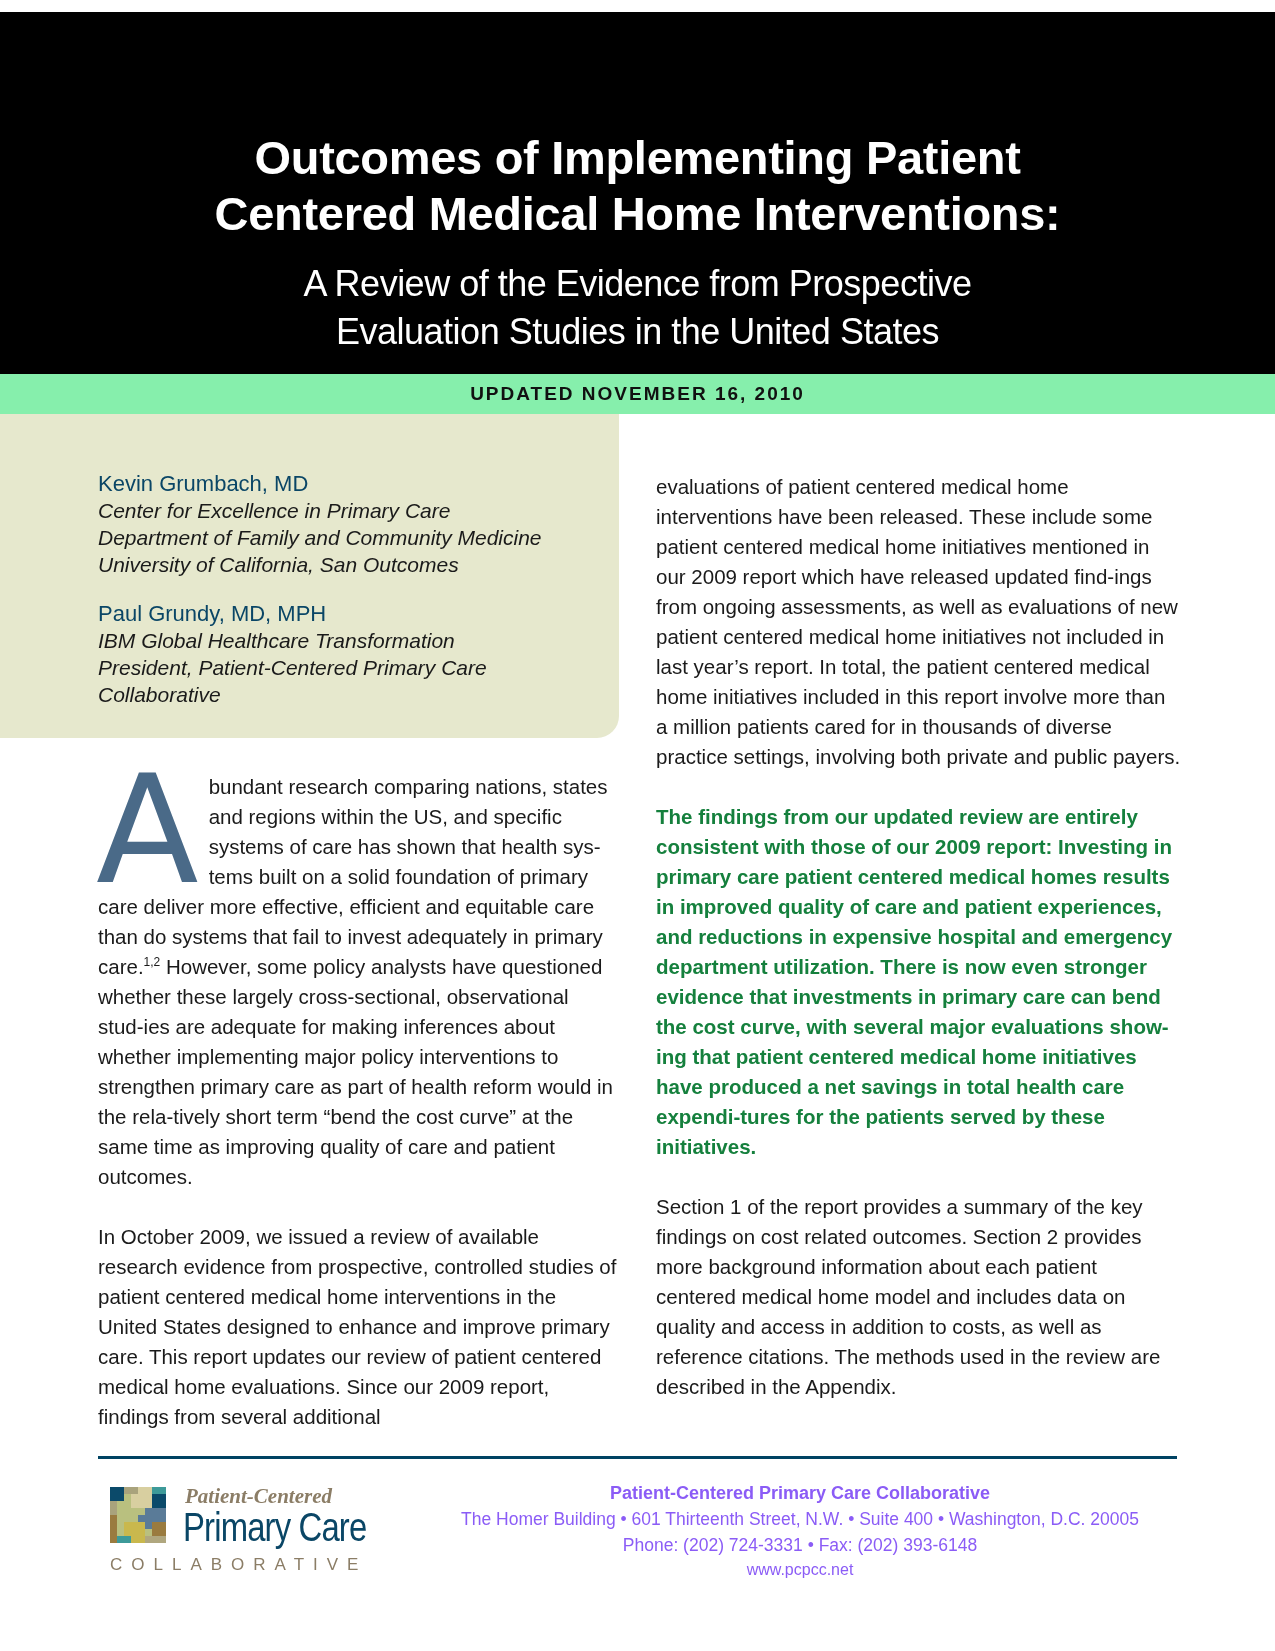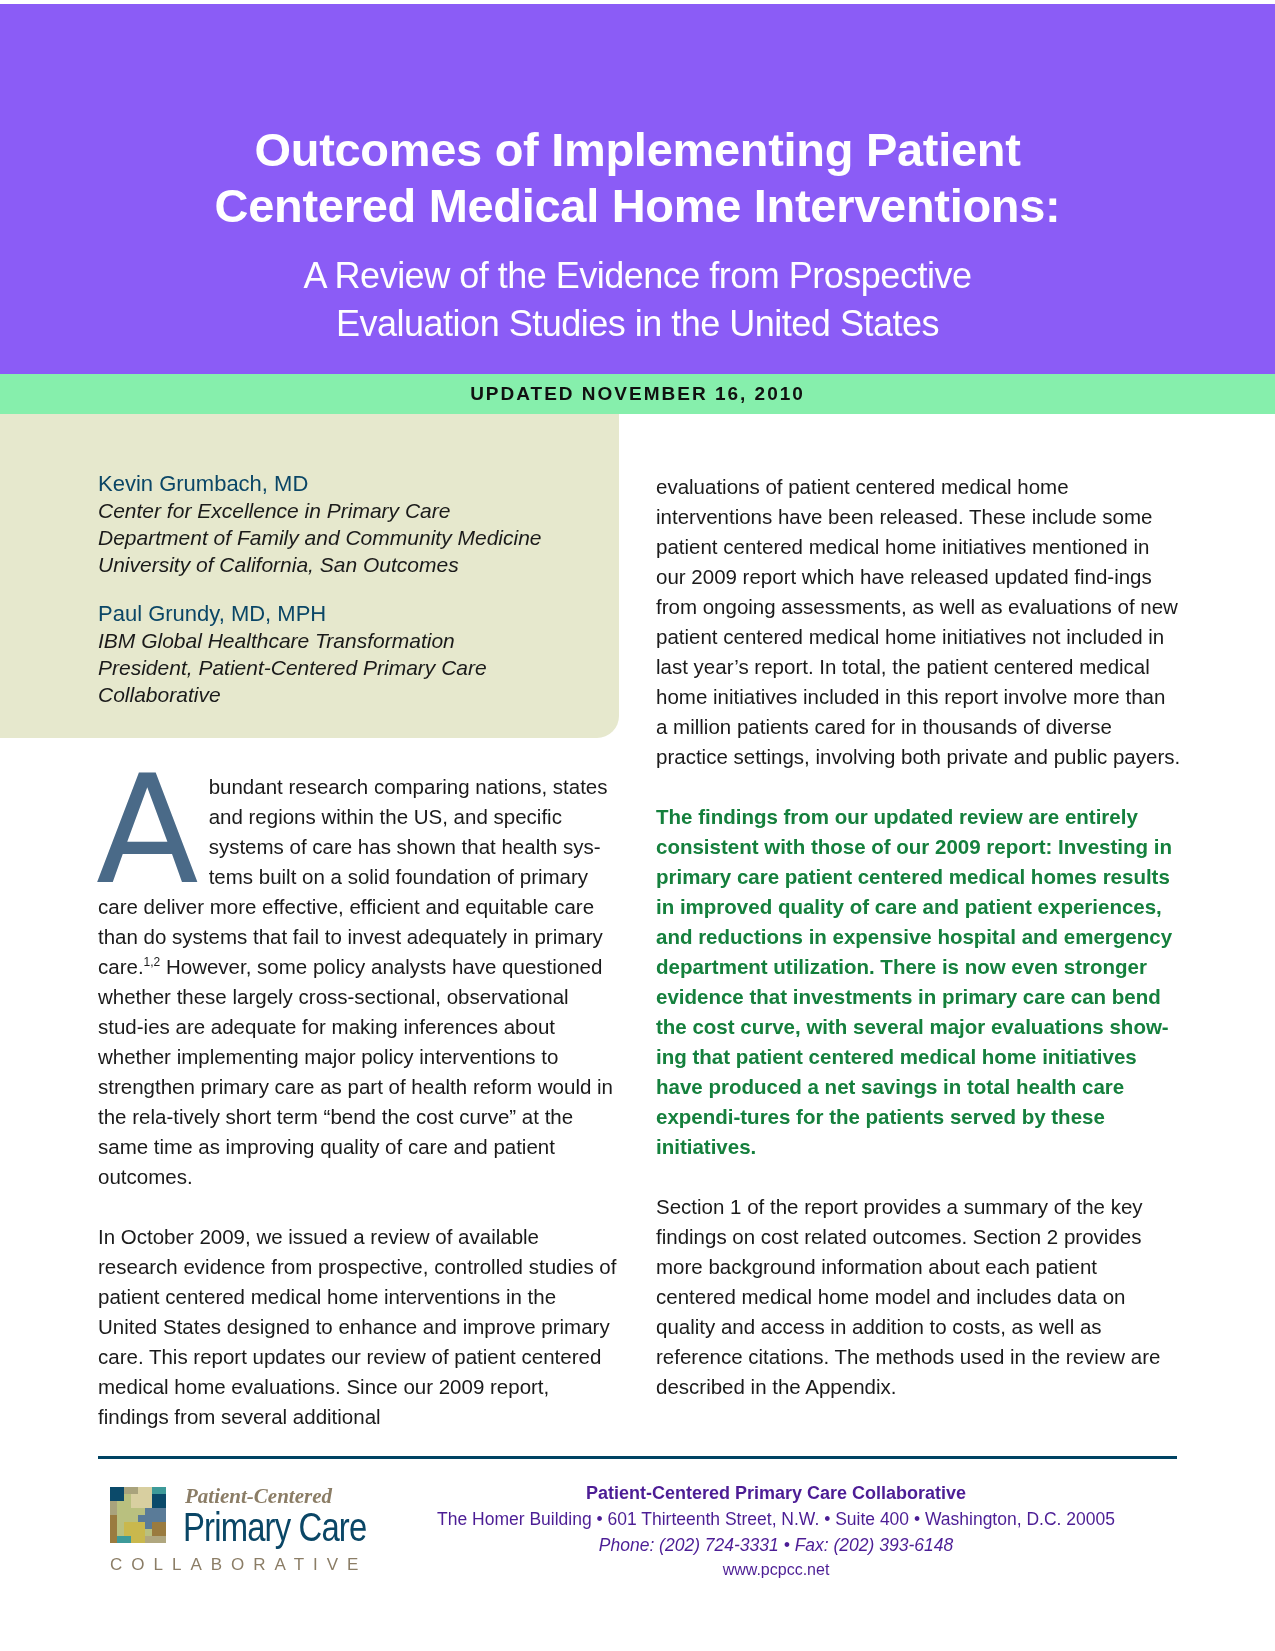"Outcomes of Implementing Patient" .header { background: #8b5cf6 -> #000000; top: 4px -> 12px }
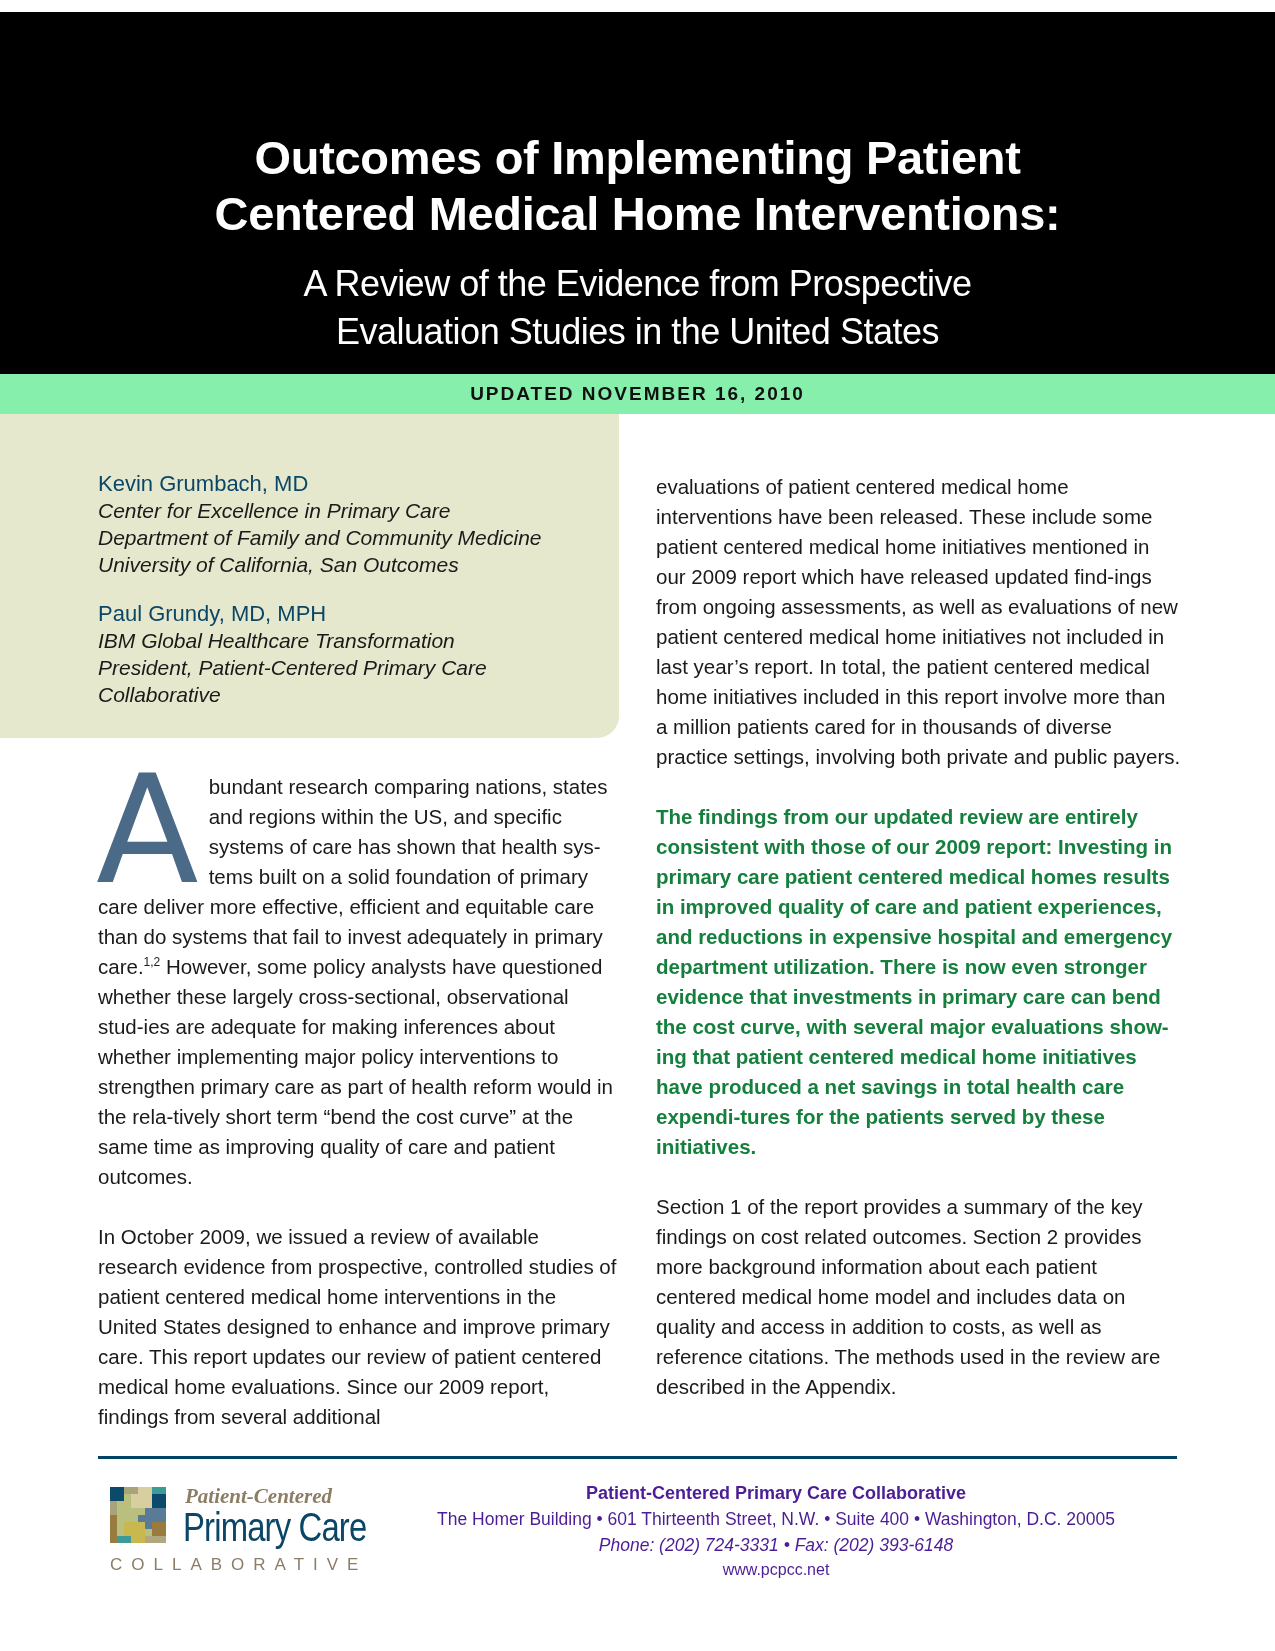"Patient-Centered Primary Care" .org { color: #4c1d95 -> #8b5cf6; left: 396px -> 420px }
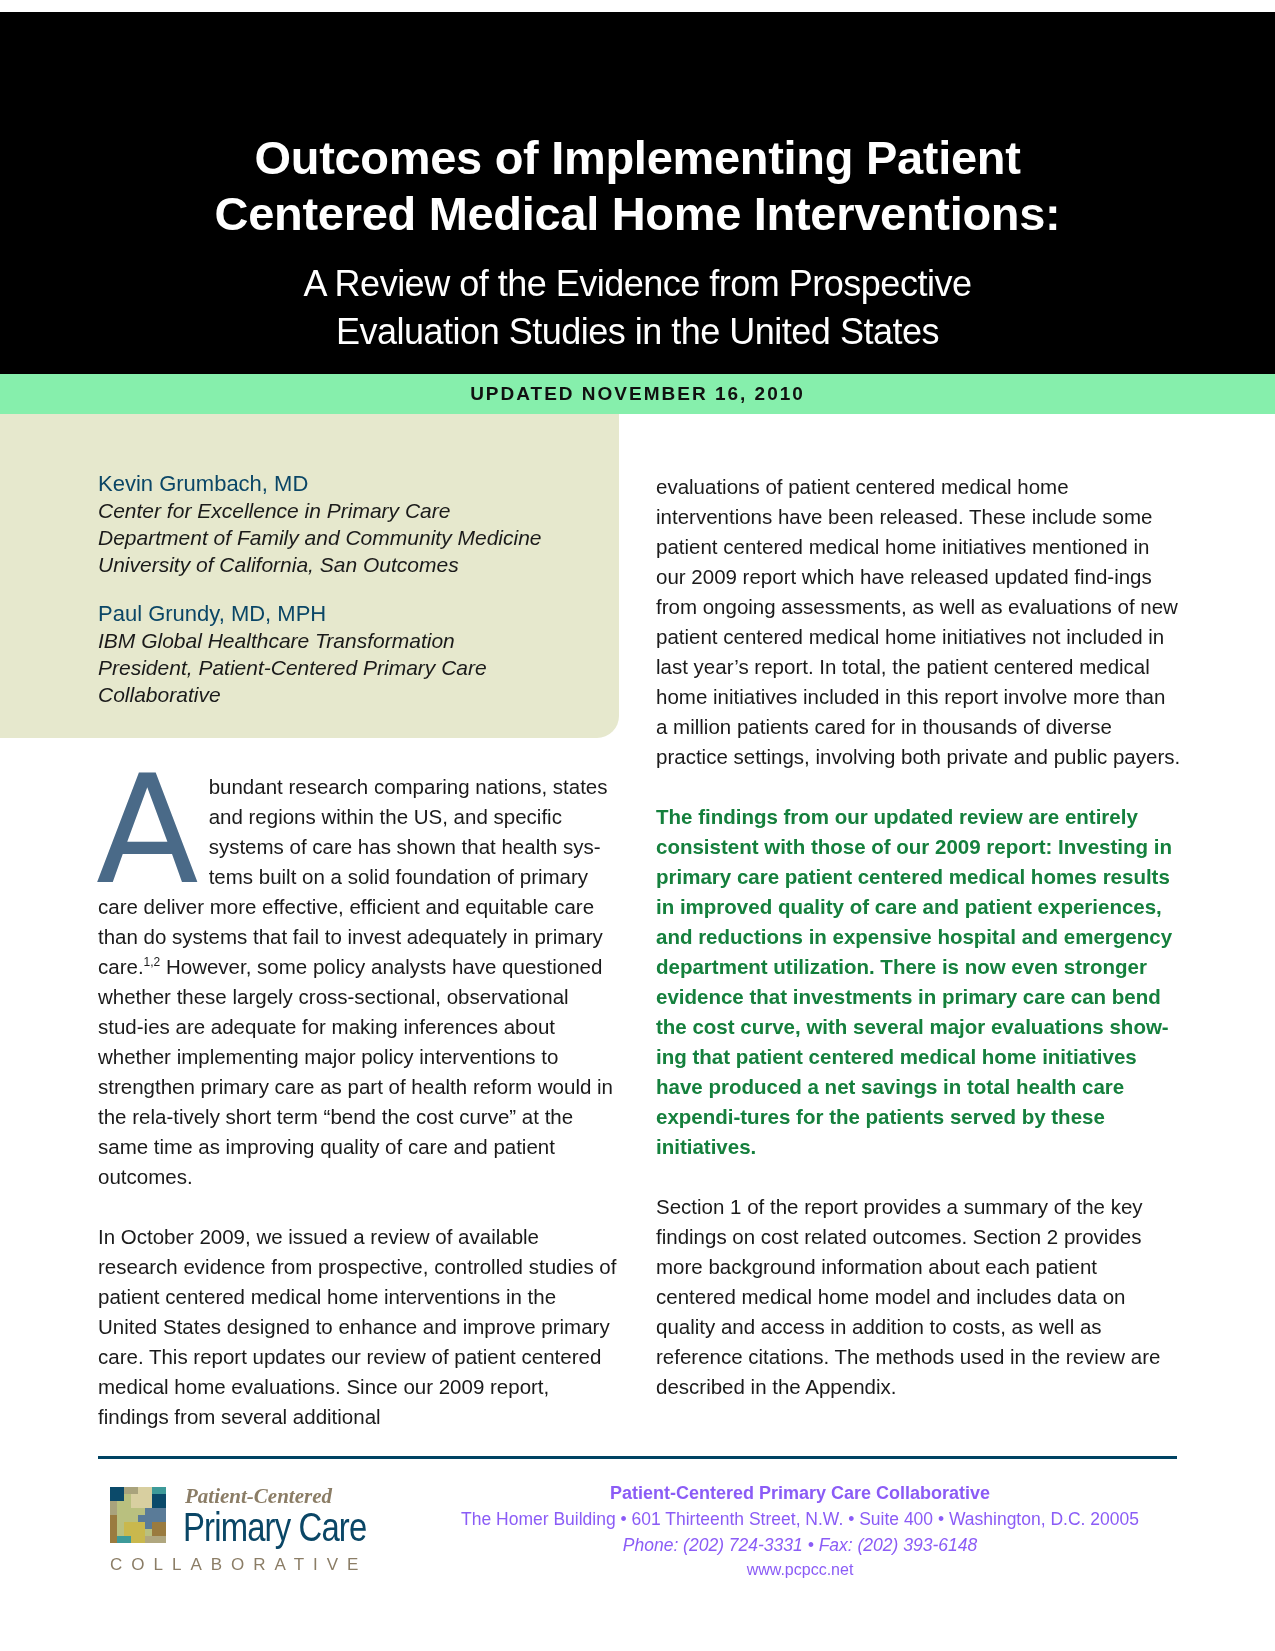"Phone: (202) 724-3331 • Fax:" .org-phone { font-style: italic -> none }
